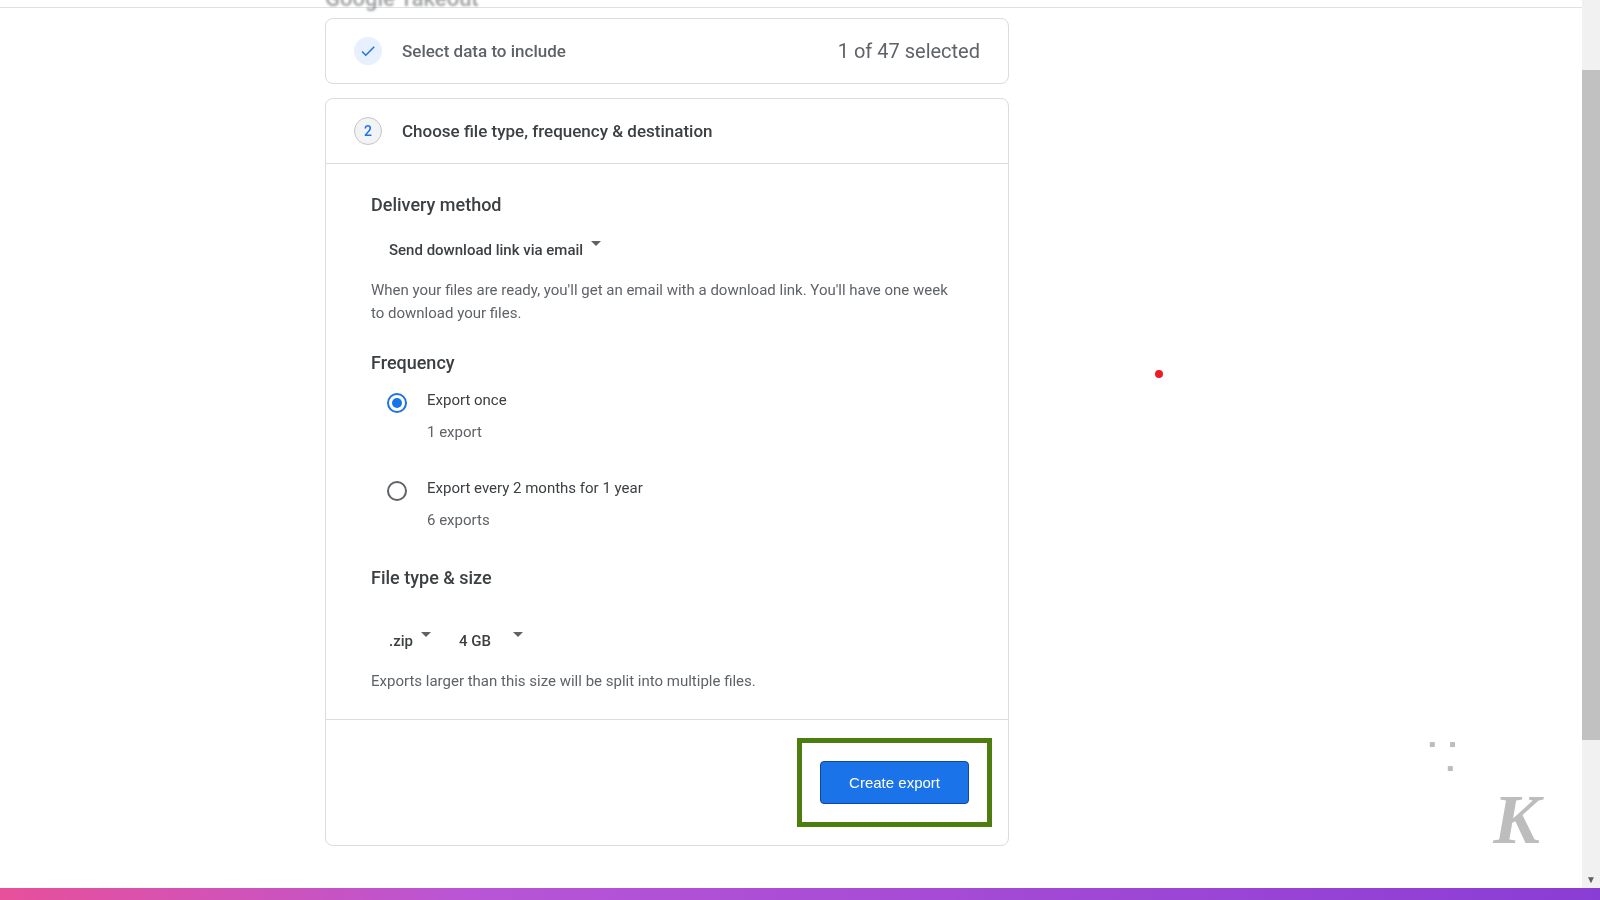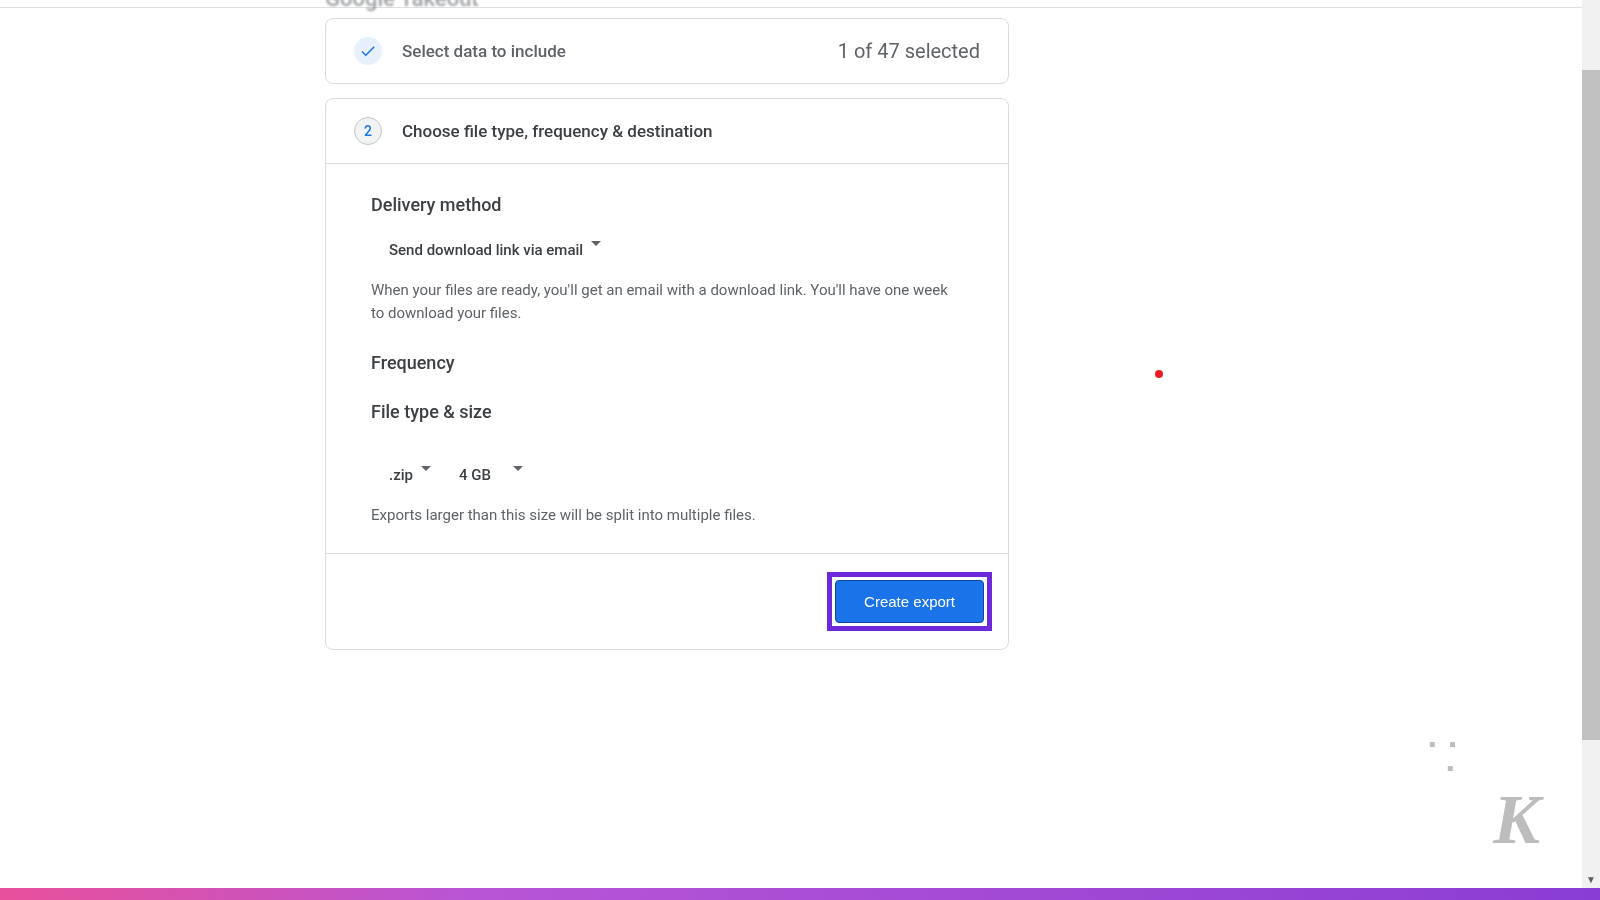"Export once" div.radio-group { html: none -> <div> <div> <span></span> <div> <div>Export once</div> <div>1 export</div> </div> </div> <div> <span></span> <div> <div>Export every 2 months for 1 year</div> <div>6 exports</div> </div> </div> </div> }
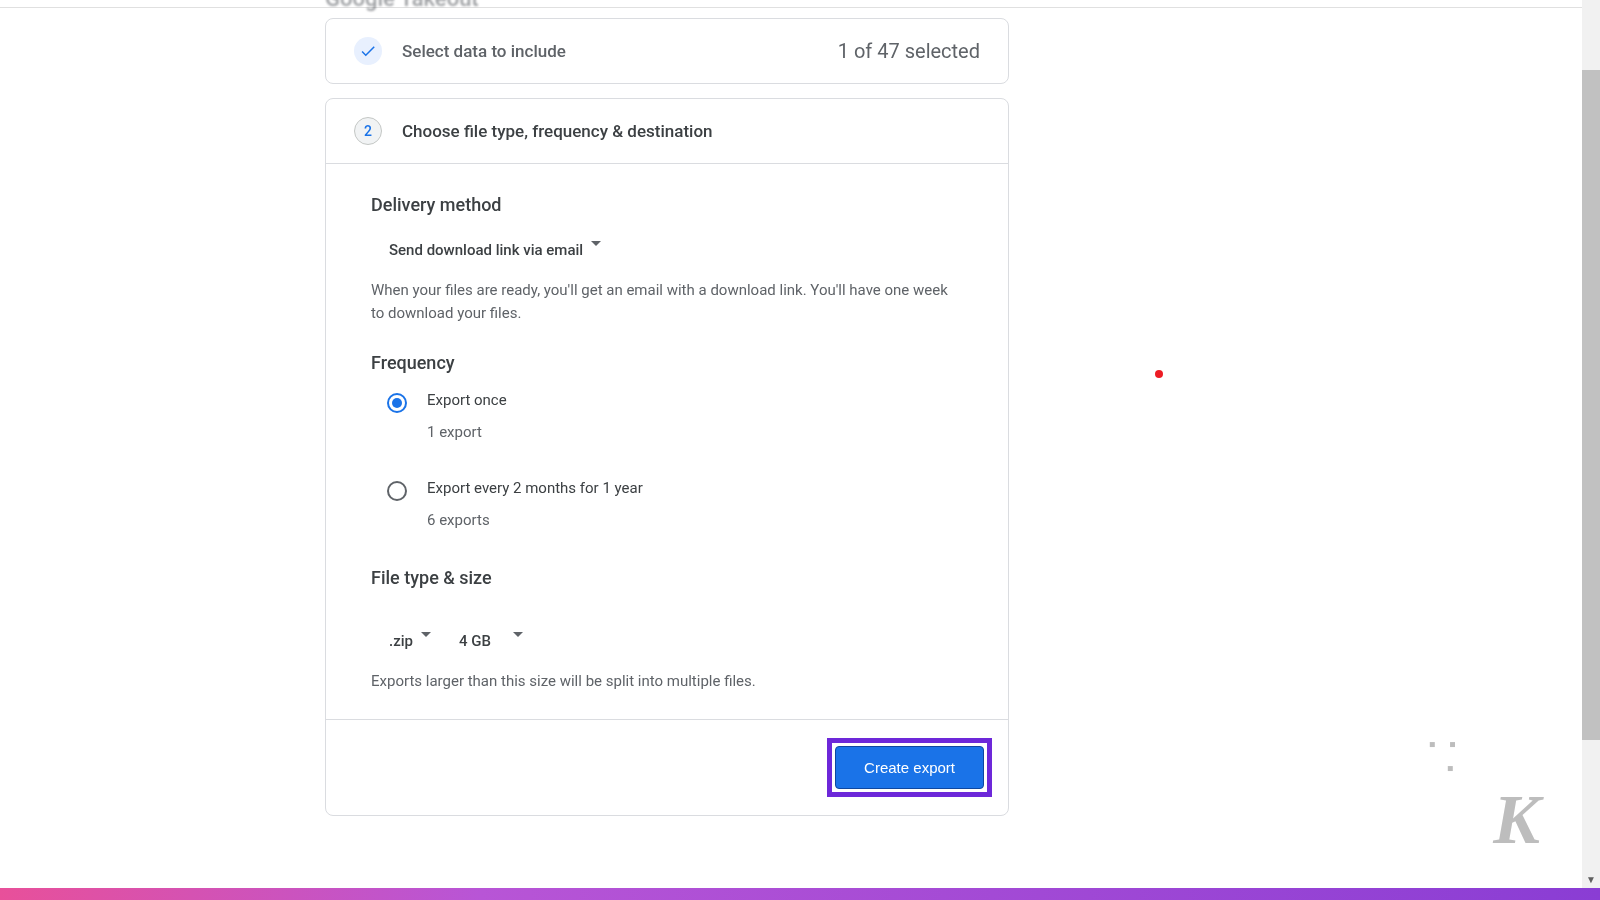"Create export" .create-btn-wrap { border: 5px solid #6d28d9 -> 5px solid #4d7c0f; padding: 3px -> 18px }
